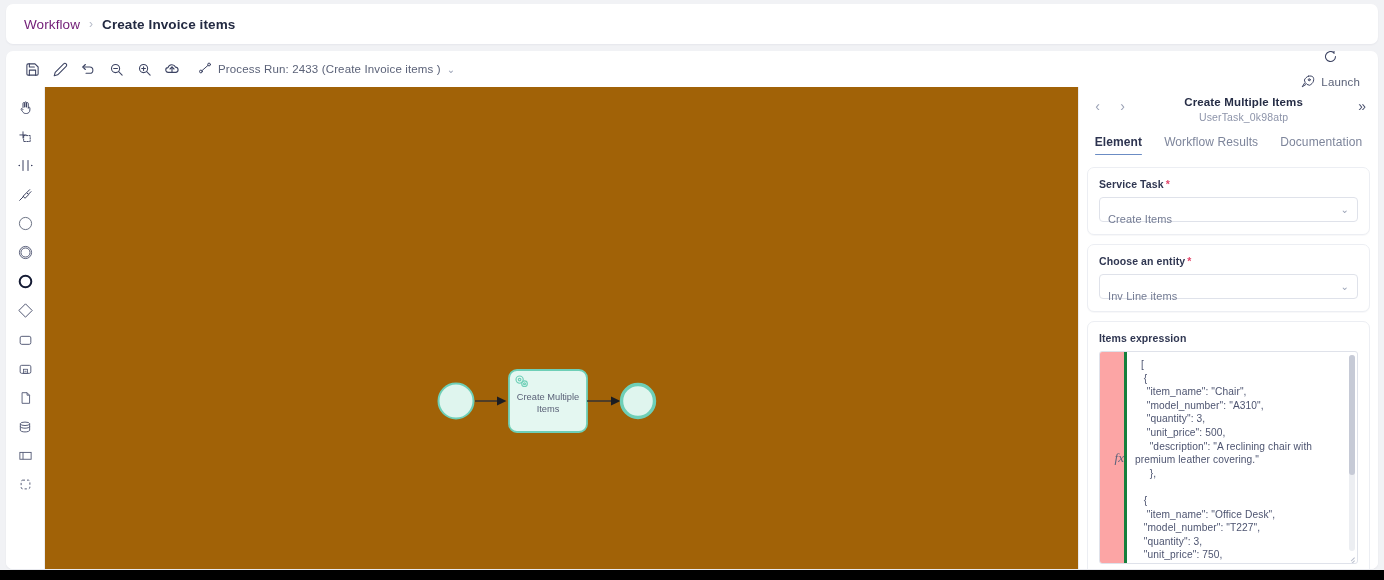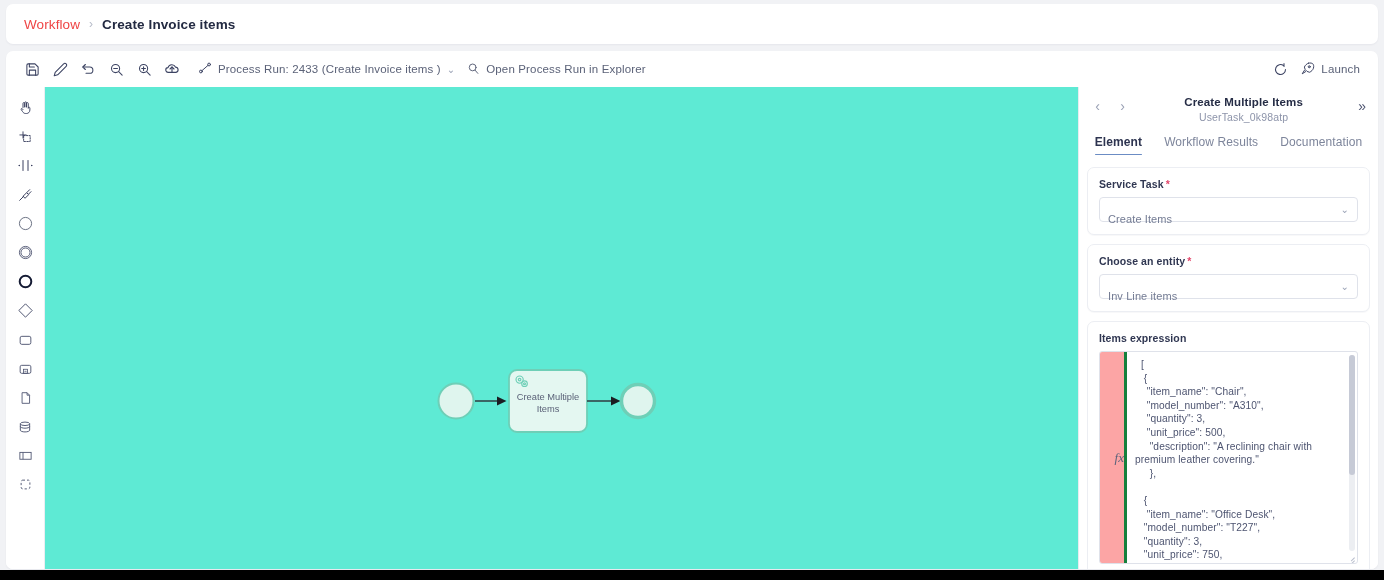"Workflow" .crumb-root { color: #ef4444 -> #701a75 }
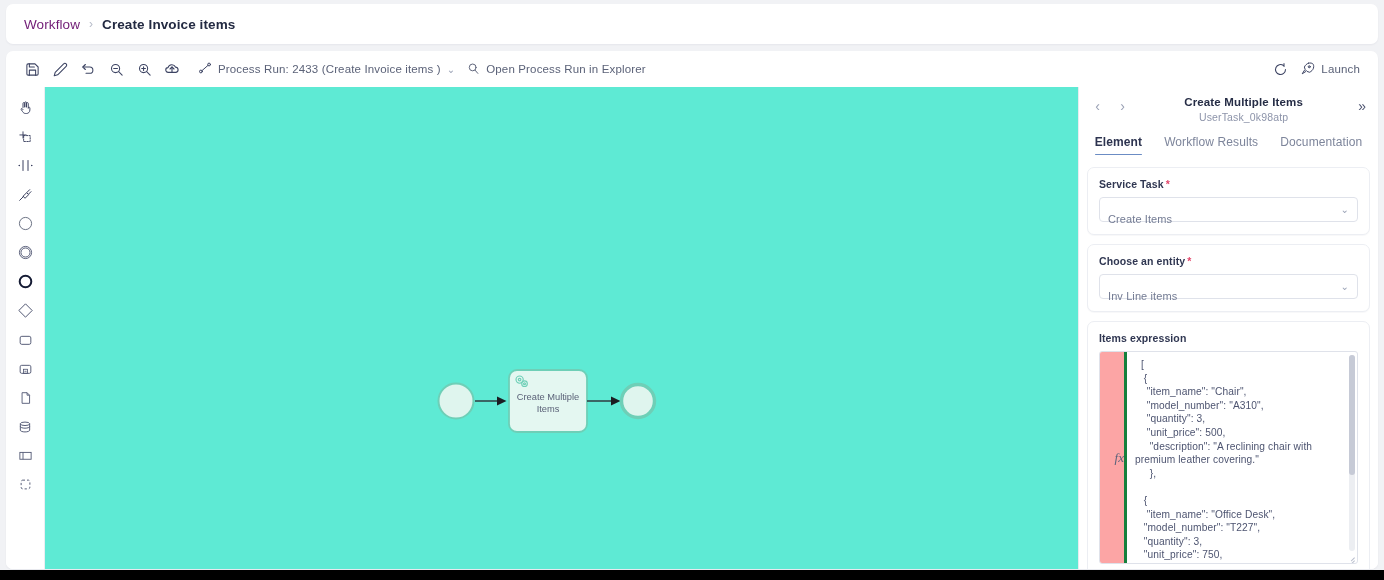"Open Process Run in Explorer" div.tb-item { html: <div> <span> <svg> <circle></circle> <line></line> </svg> </span> <span>Open Process Run in Explorer</span> </div> -> none }
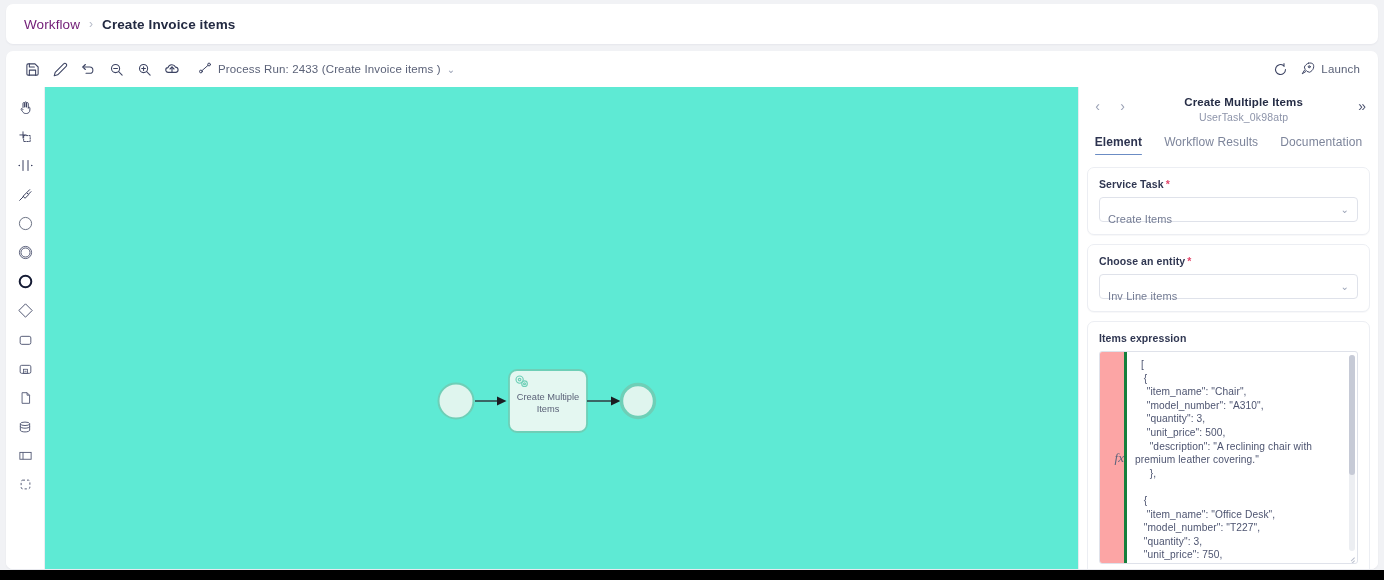"Launch" .tb-right { flex-direction: none -> column }
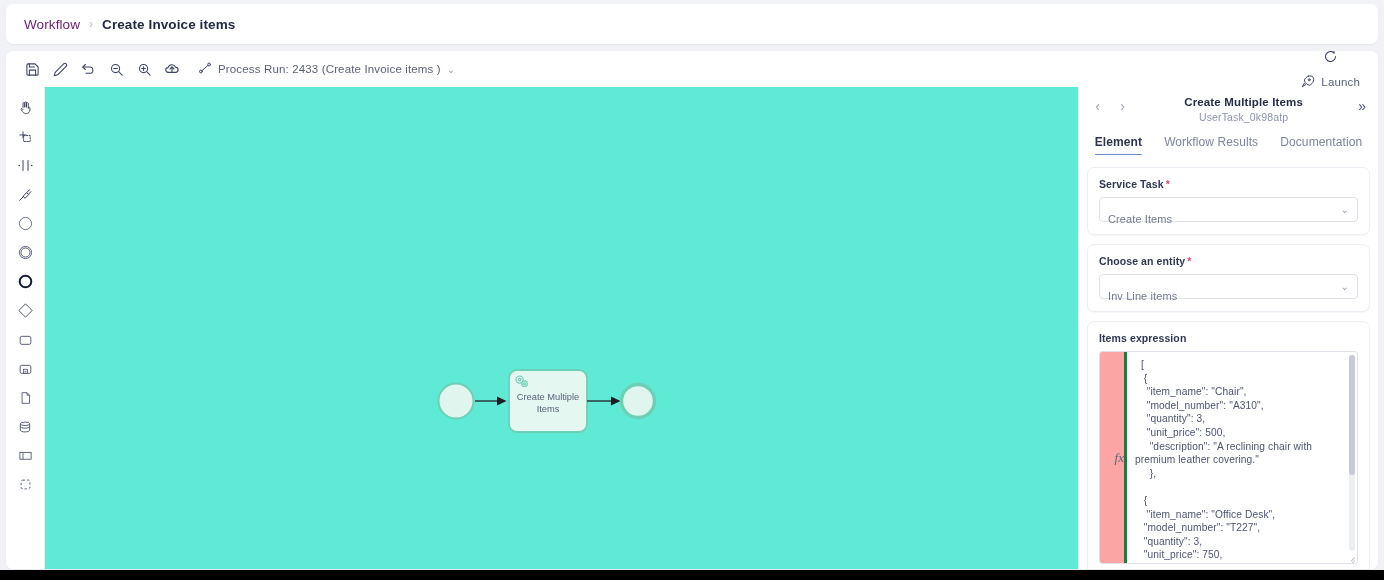"Create Multiple" .canvas { background: #5eead4 -> #a16207 }
